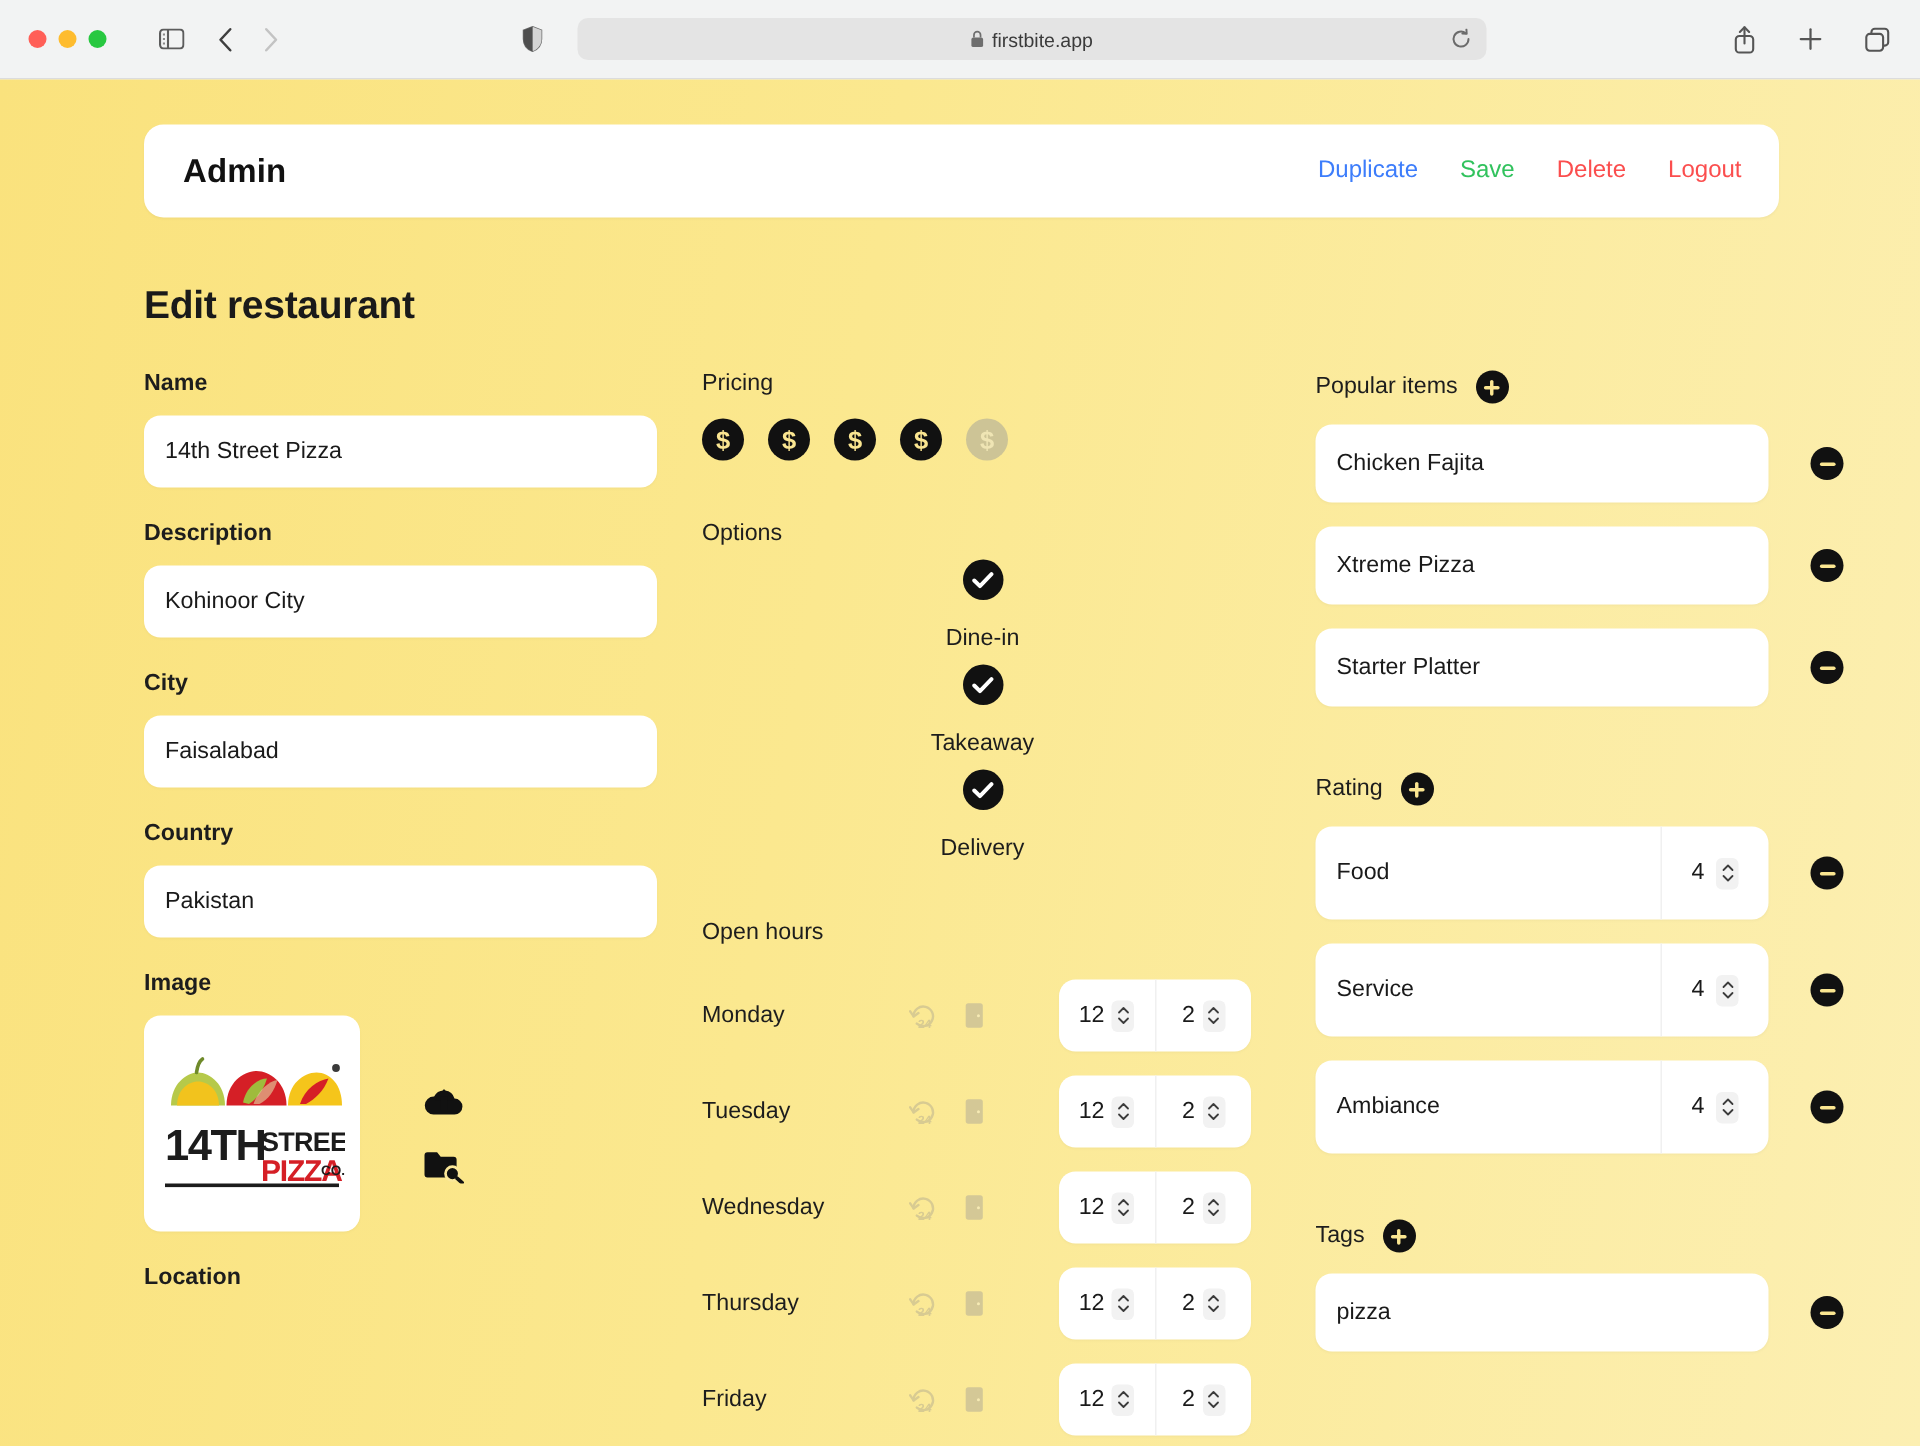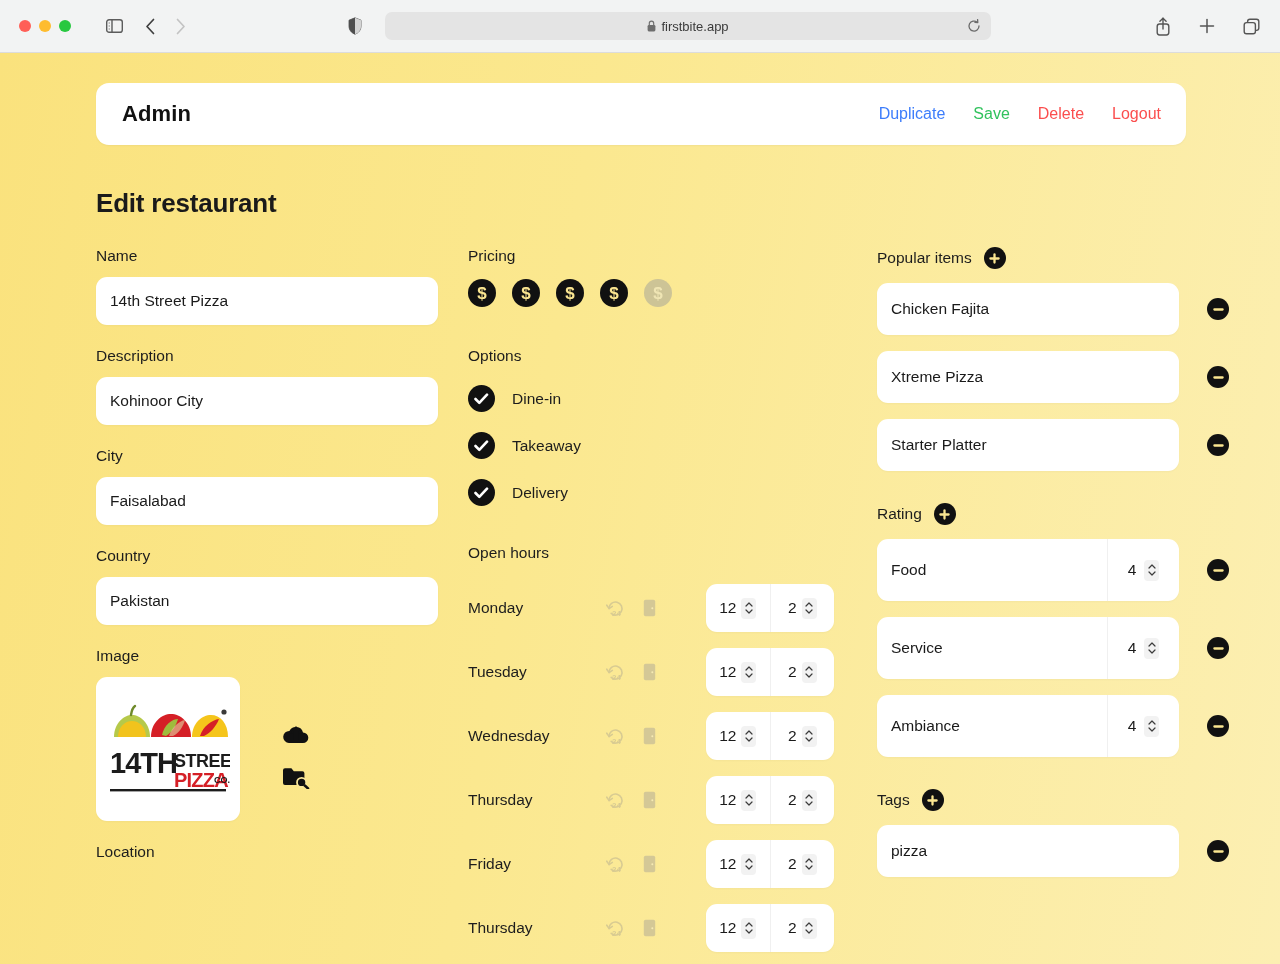"Name" .field-label { font-weight: 400 -> 700 }
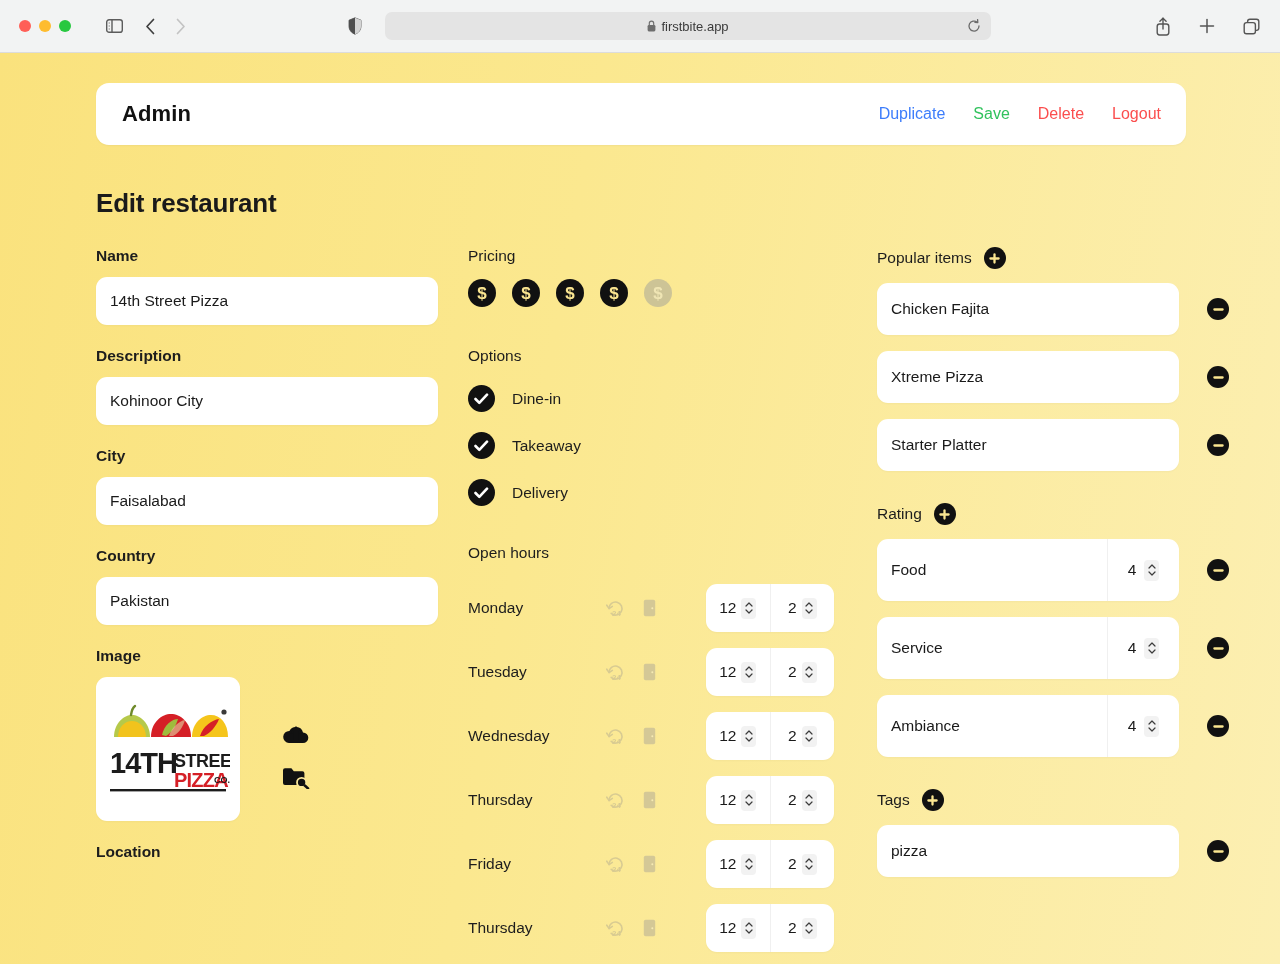"Dine-in" .option-row { flex-direction: none -> column; margin-top: 20px -> 8px }
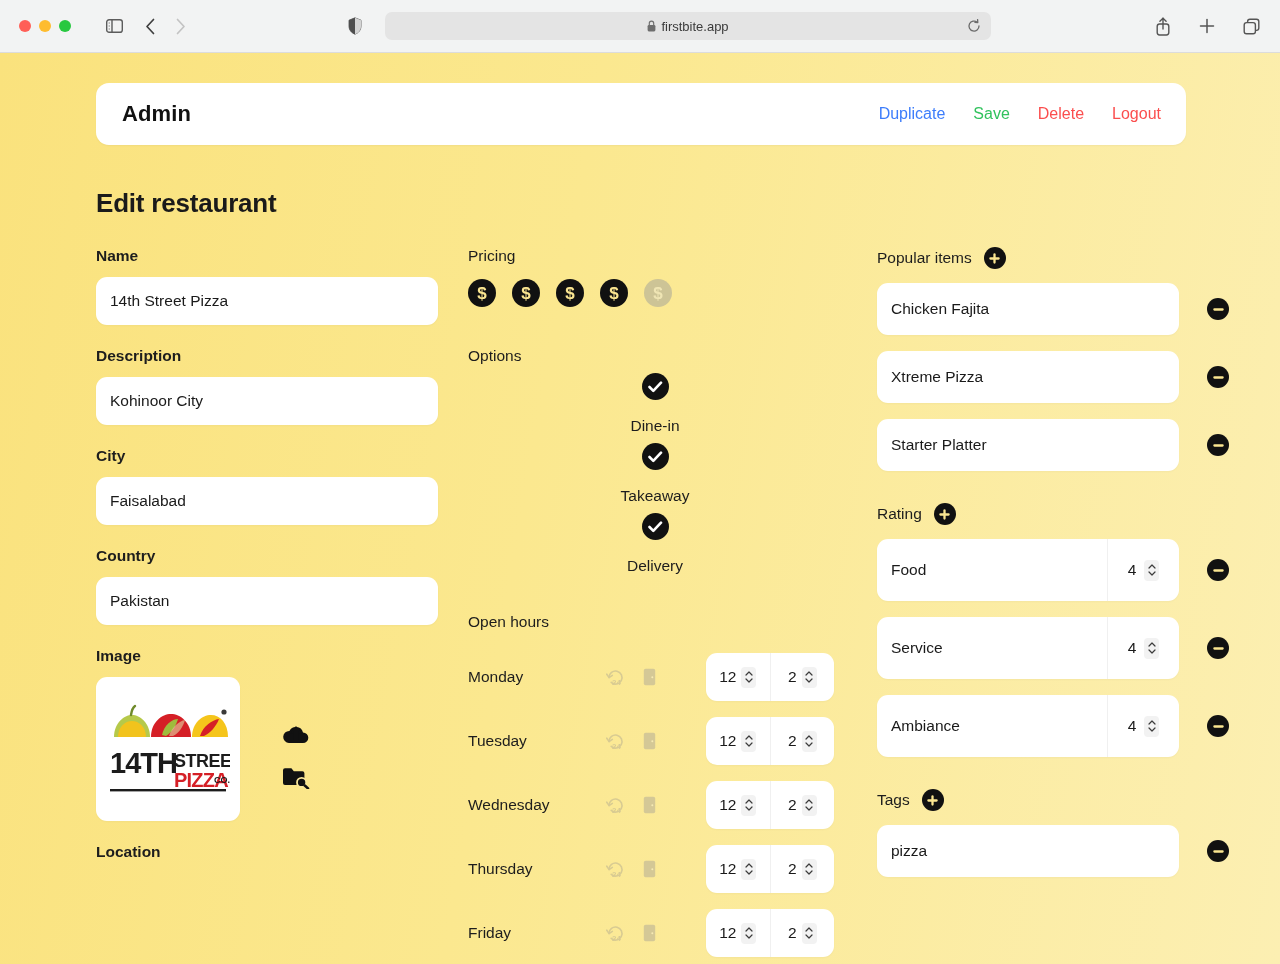"Rating" .sec-gap { margin-top: 32px -> 44px }
